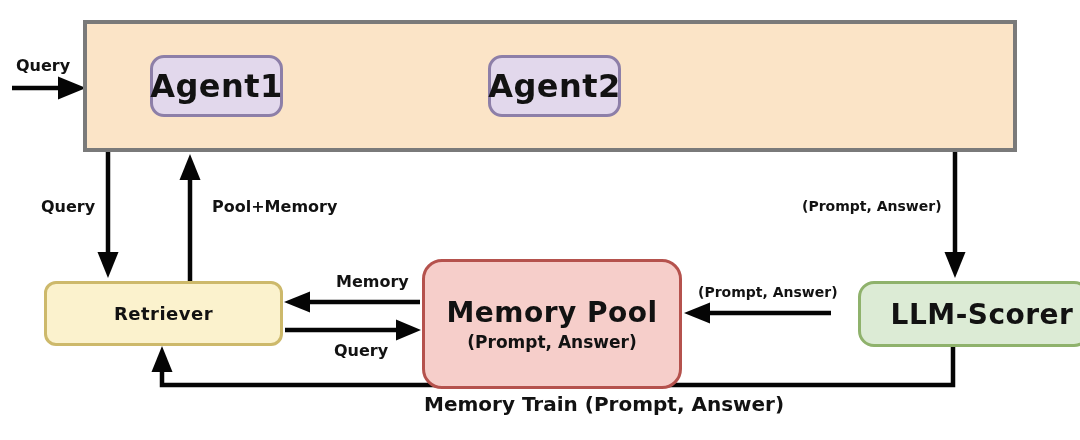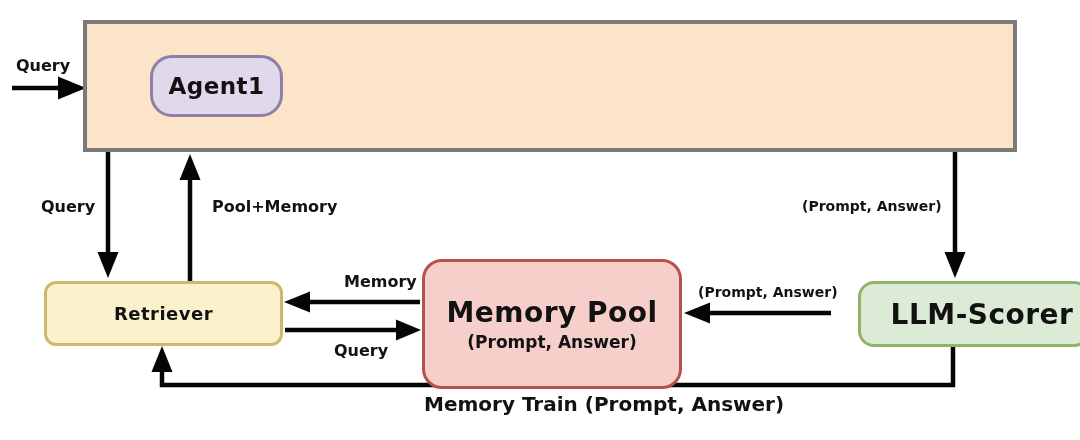"Agent1" .agent { border-radius: 22px -> 14px; font-size: 23px -> 32px }
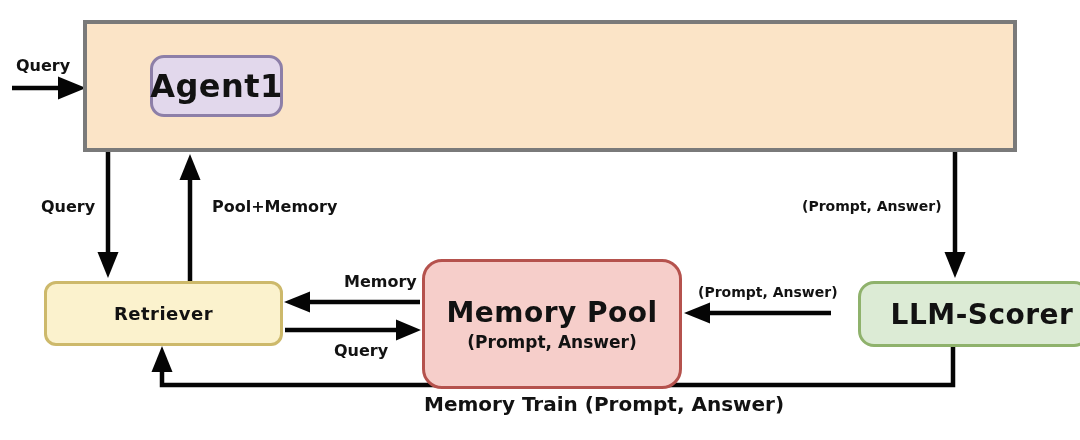"Agent2" div.agent { html: none -> <div> <span>Agent2</span> </div> }
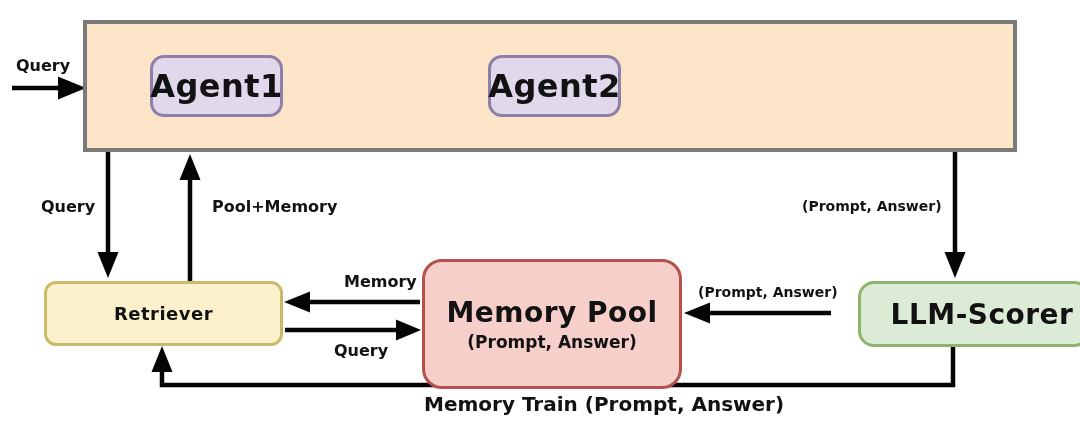"Memory" div.edge-label { left: 344px -> 336px }
